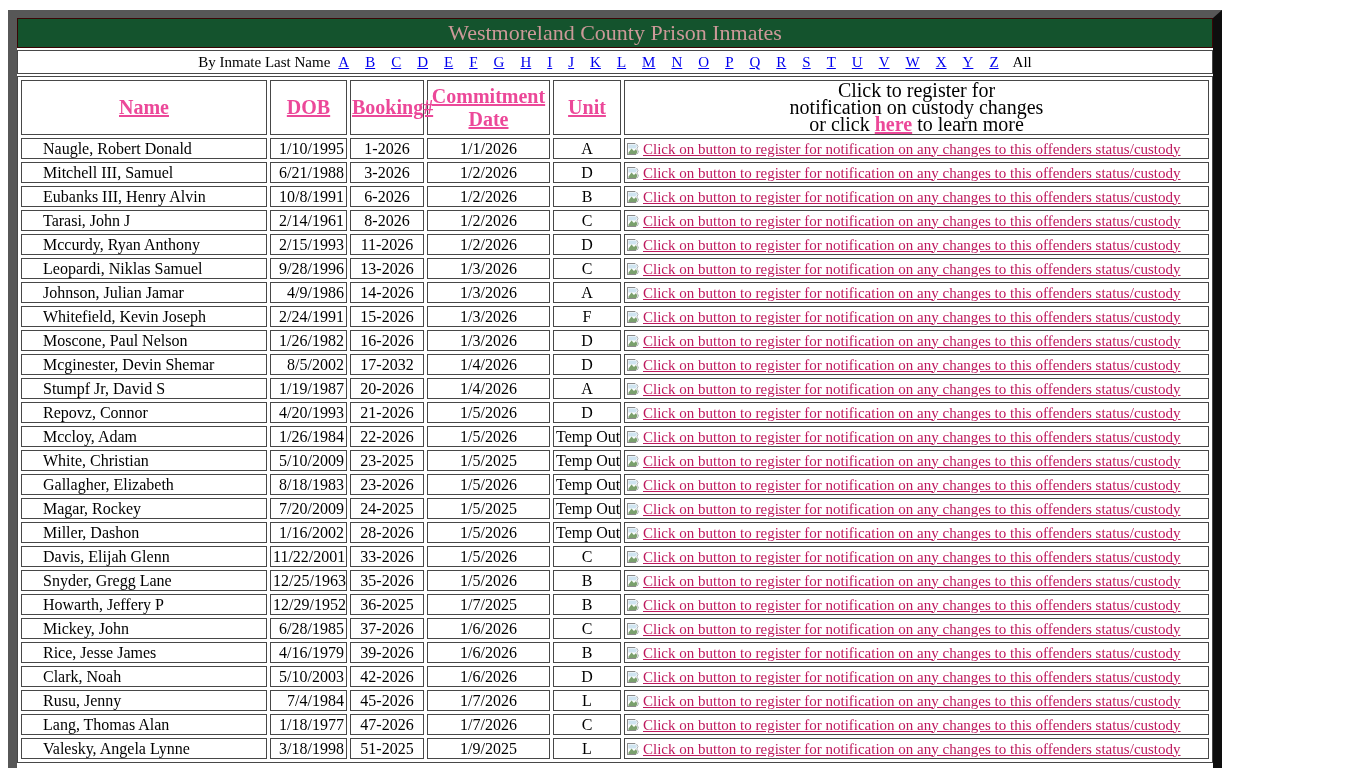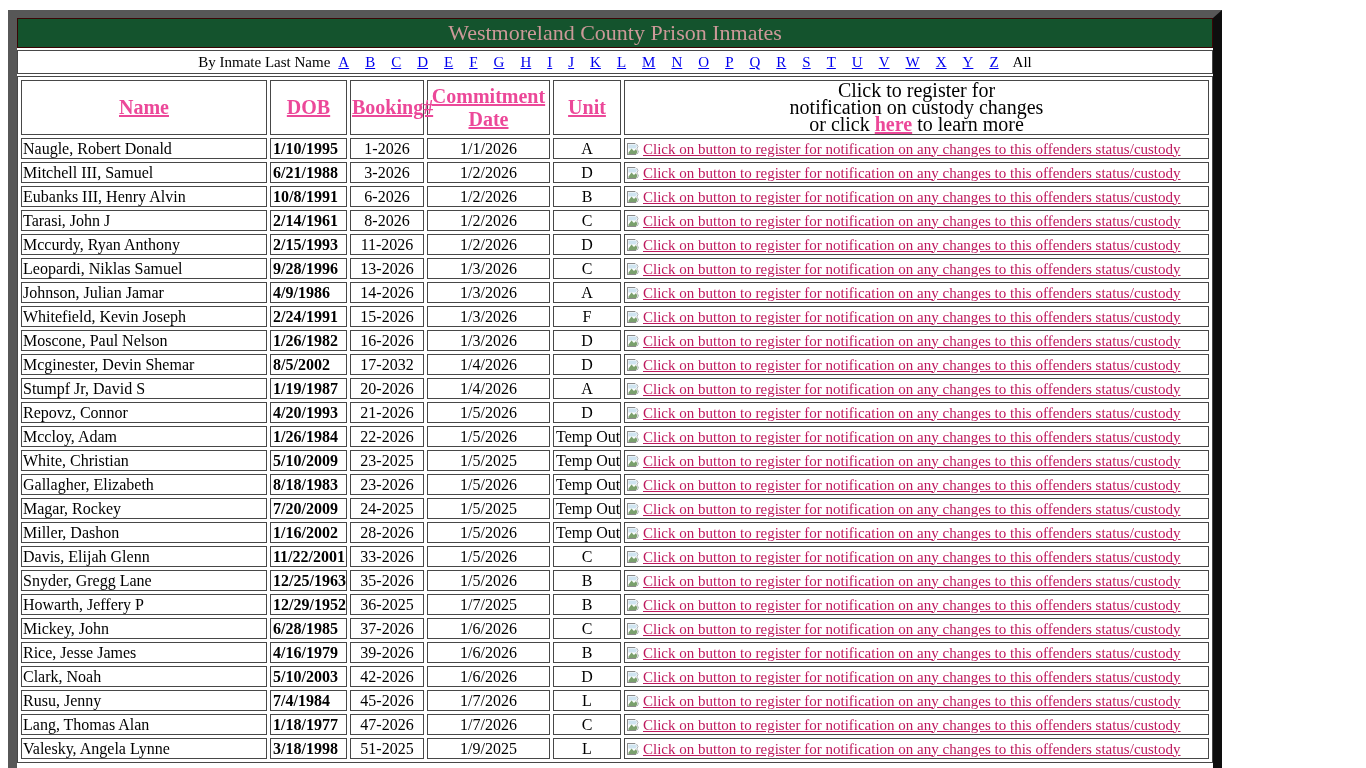"Naugle, Robert Donald" td.c-name { padding-left: 1px -> 21px }
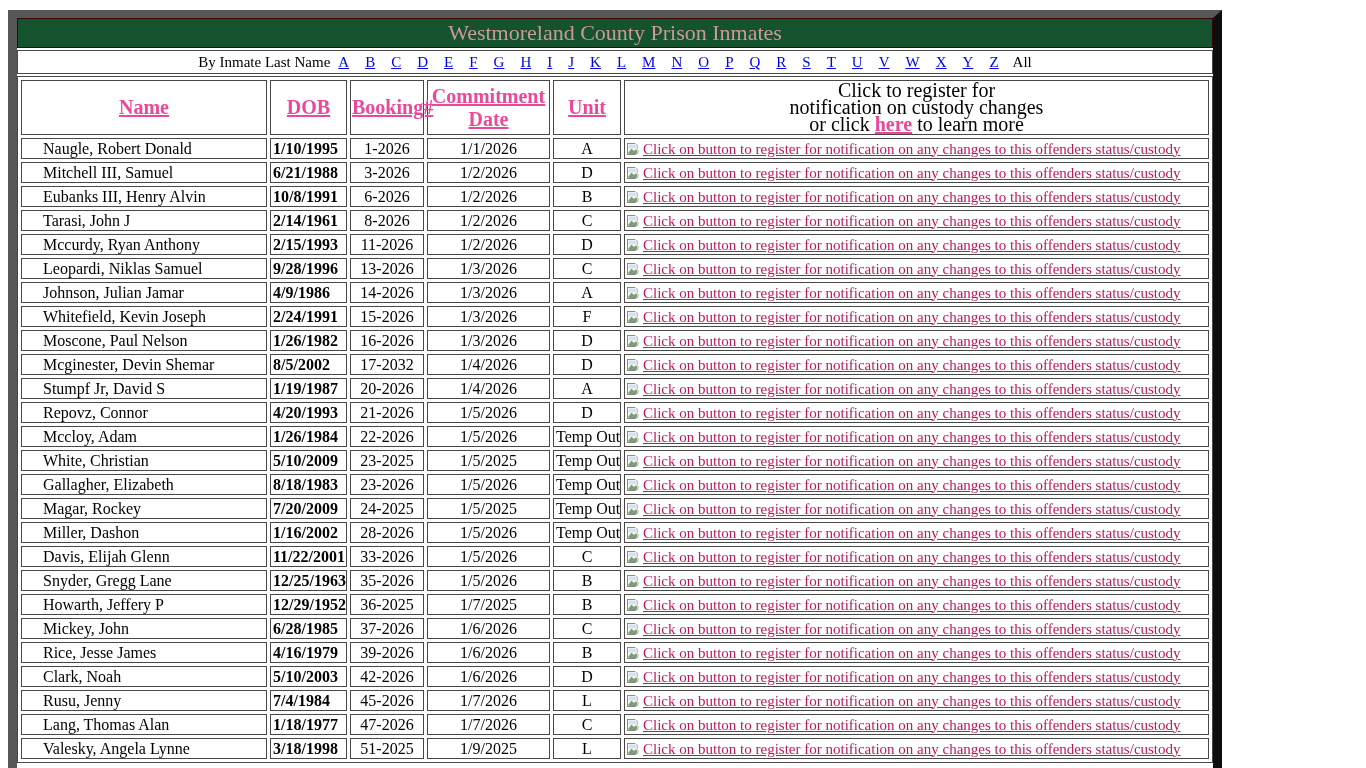"1/10/1995" td.c-dob { font-weight: bold -> none; text-align: left -> right }
